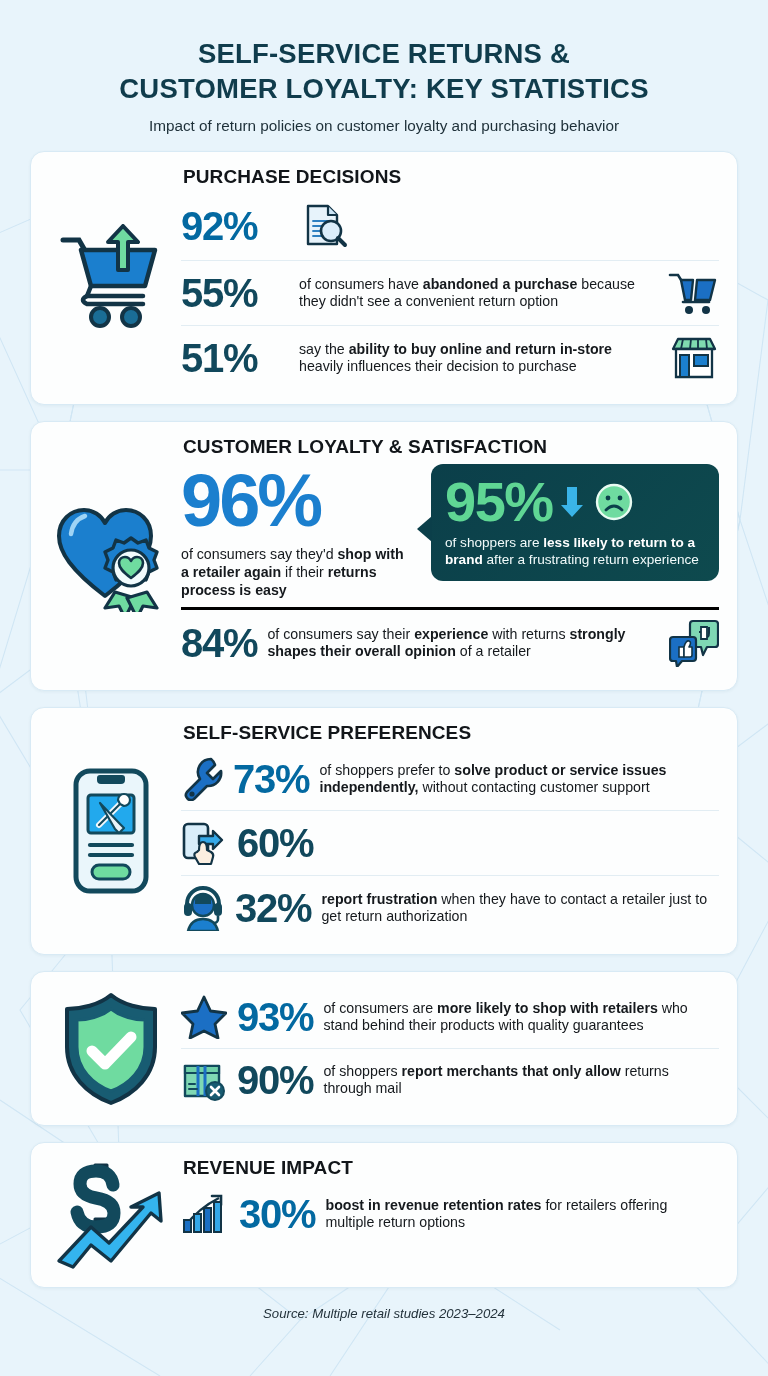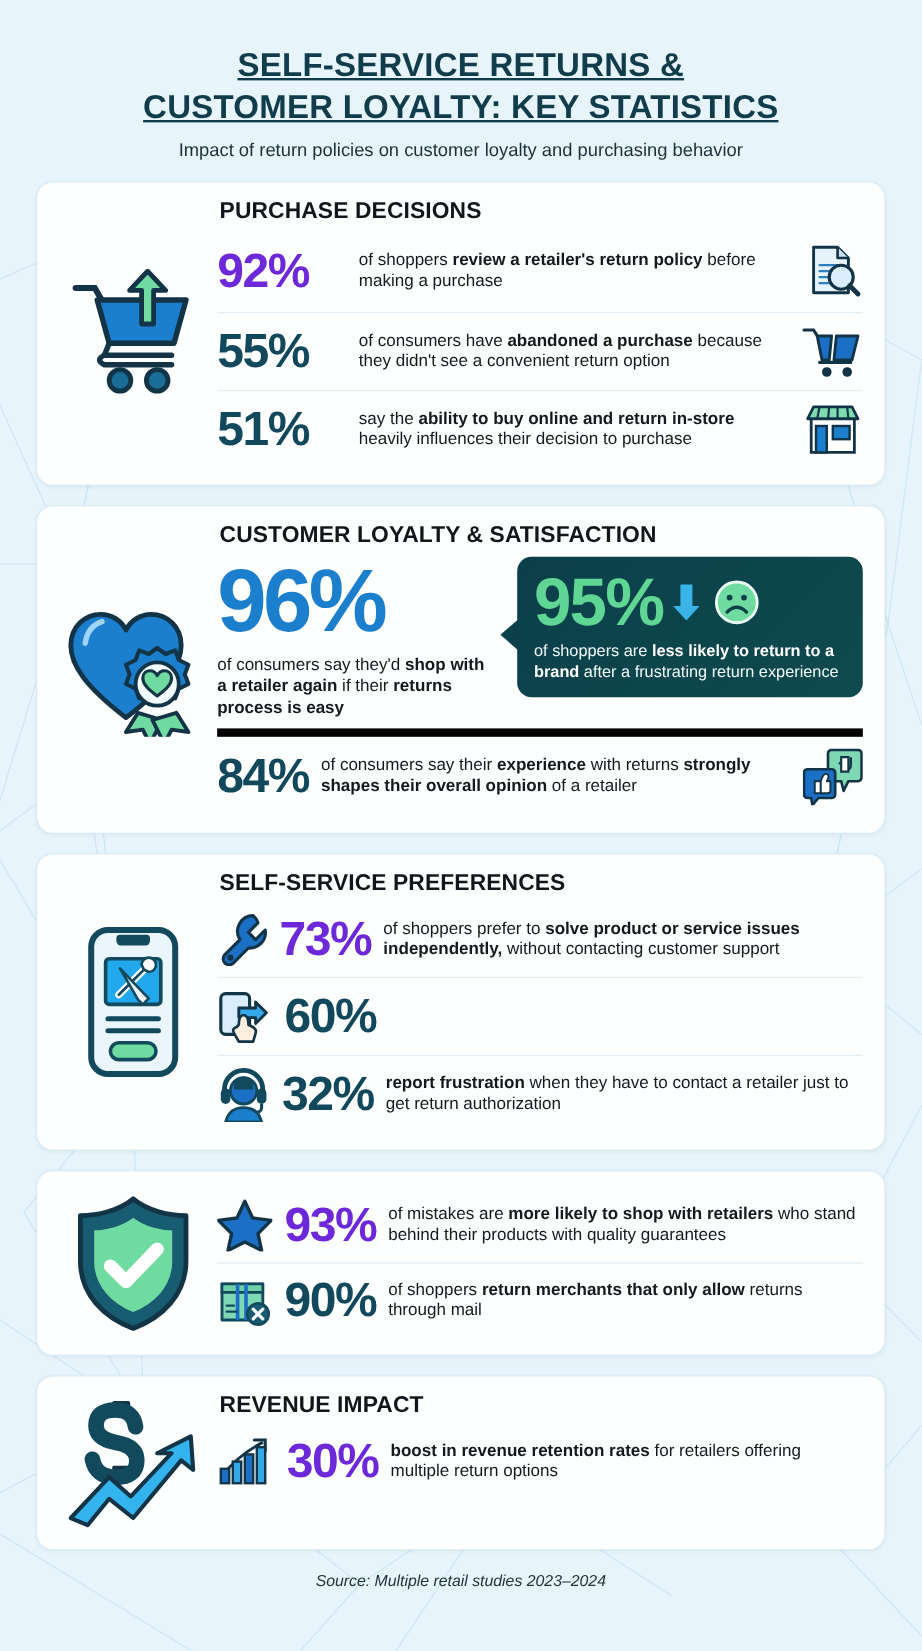"SELF-SERVICE RETURNS &" .header h1 { text-decoration: underline -> none }
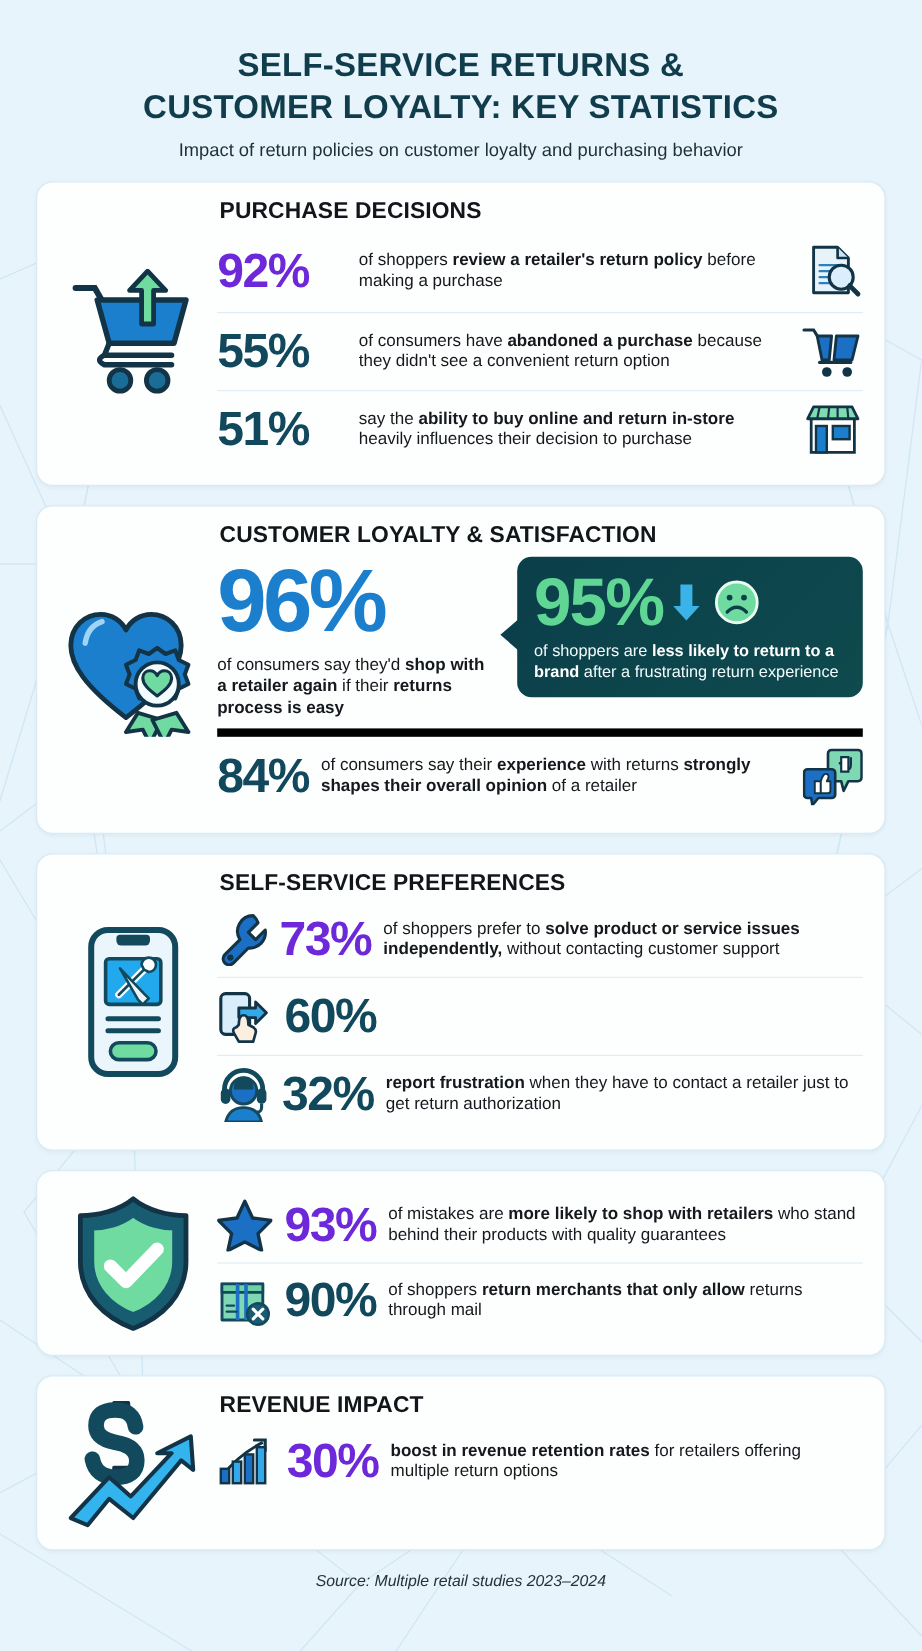"92%" .pct.blue { color: #6d28d9 -> #0369a1 }
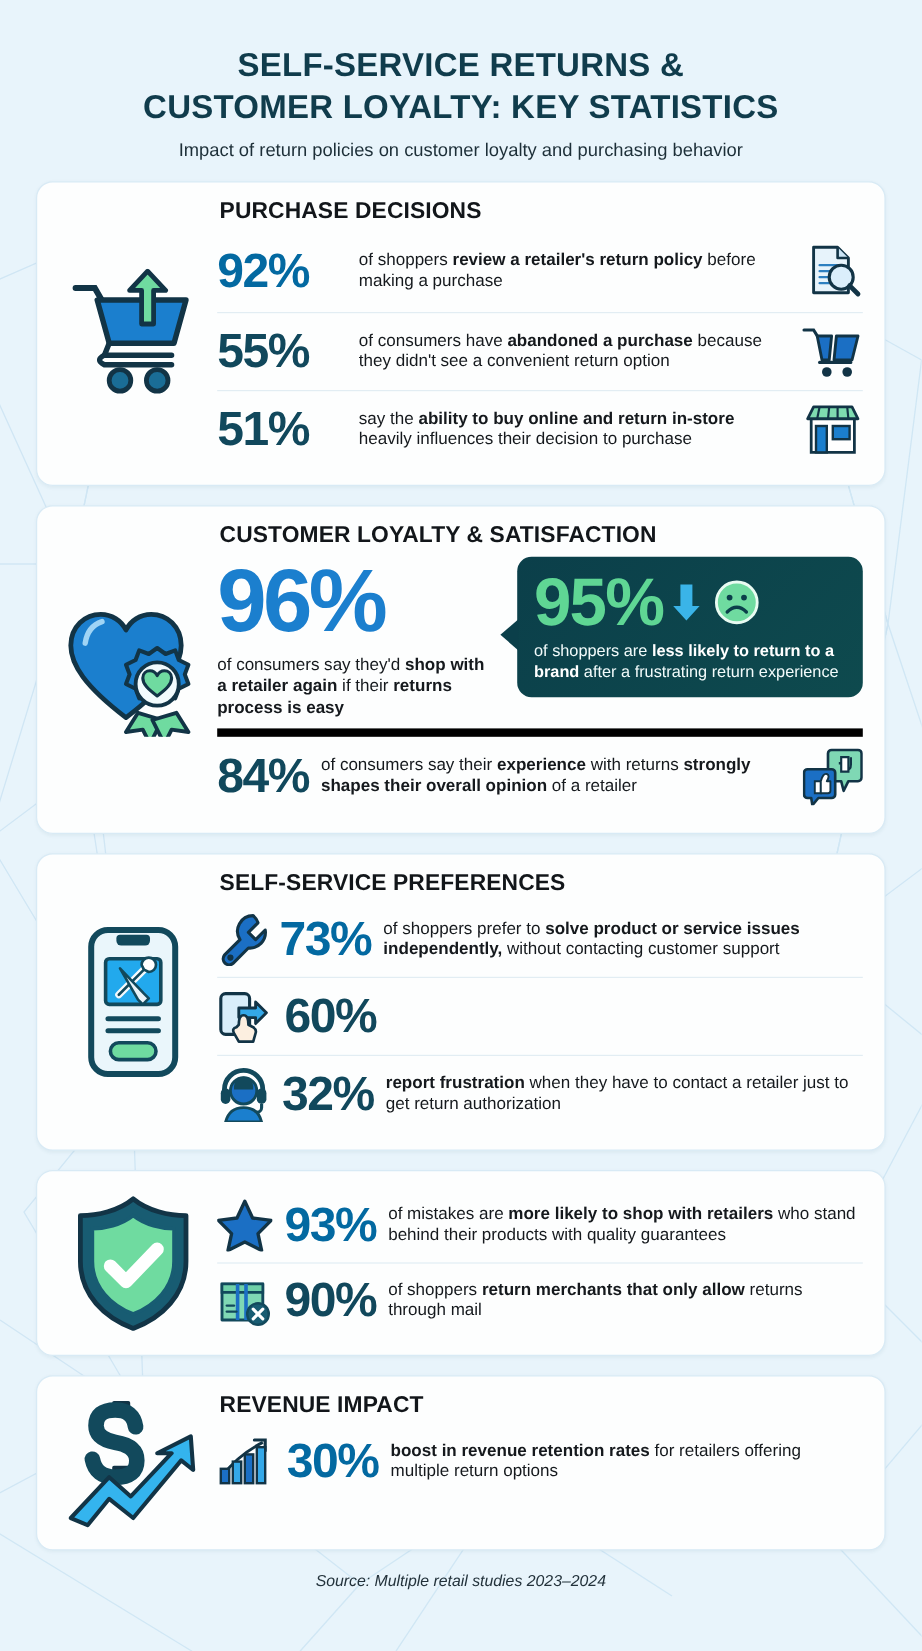"of shoppers review a retailer's" div.stat-text { html: <div> <span>of shoppers </span><b>review a retailer's return policy</b><span> before making a purchase</span> </div> -> none }
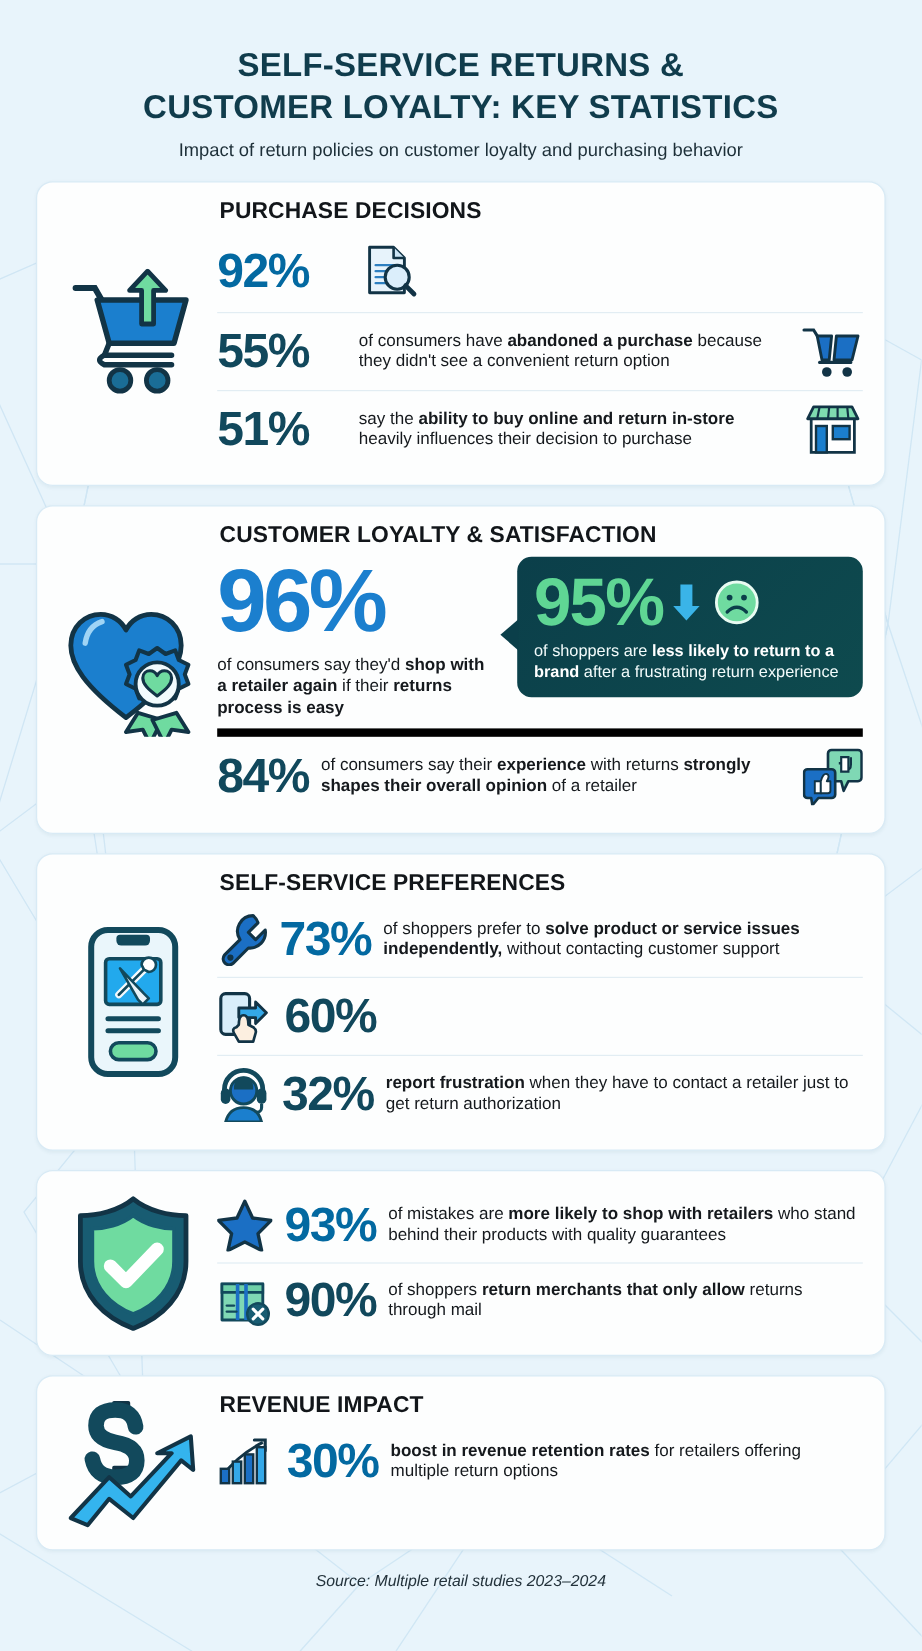"84%" .loyalty-bottom { border-top: 7px solid #000000 -> 3px solid #000000 }
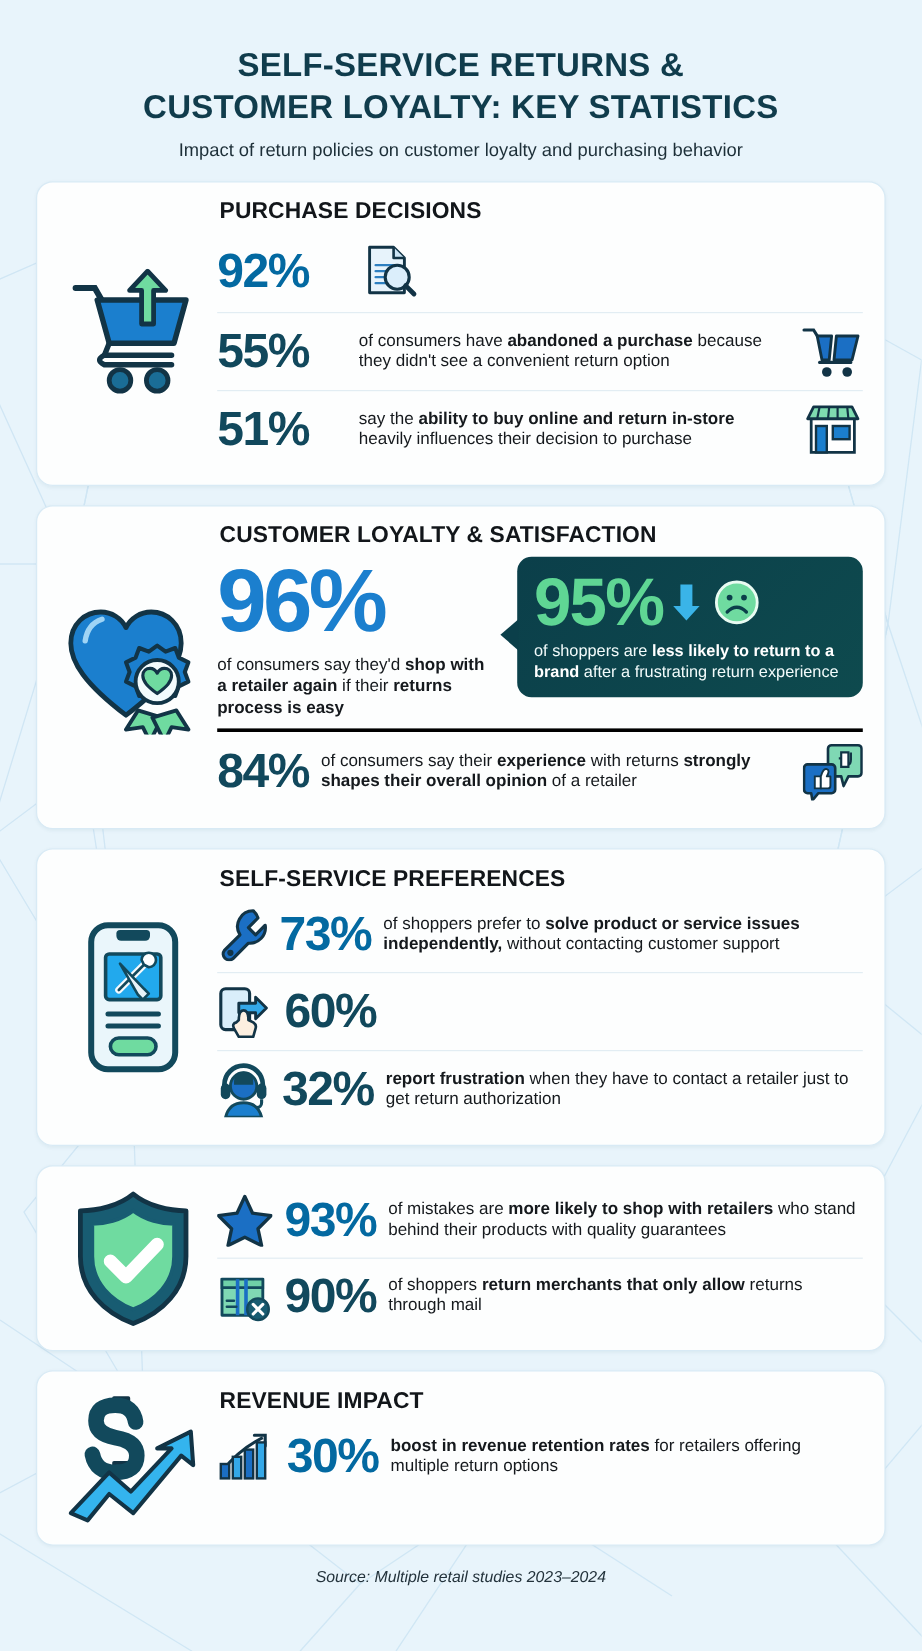"of mistakes are" span { text: mistakes -> consumers }
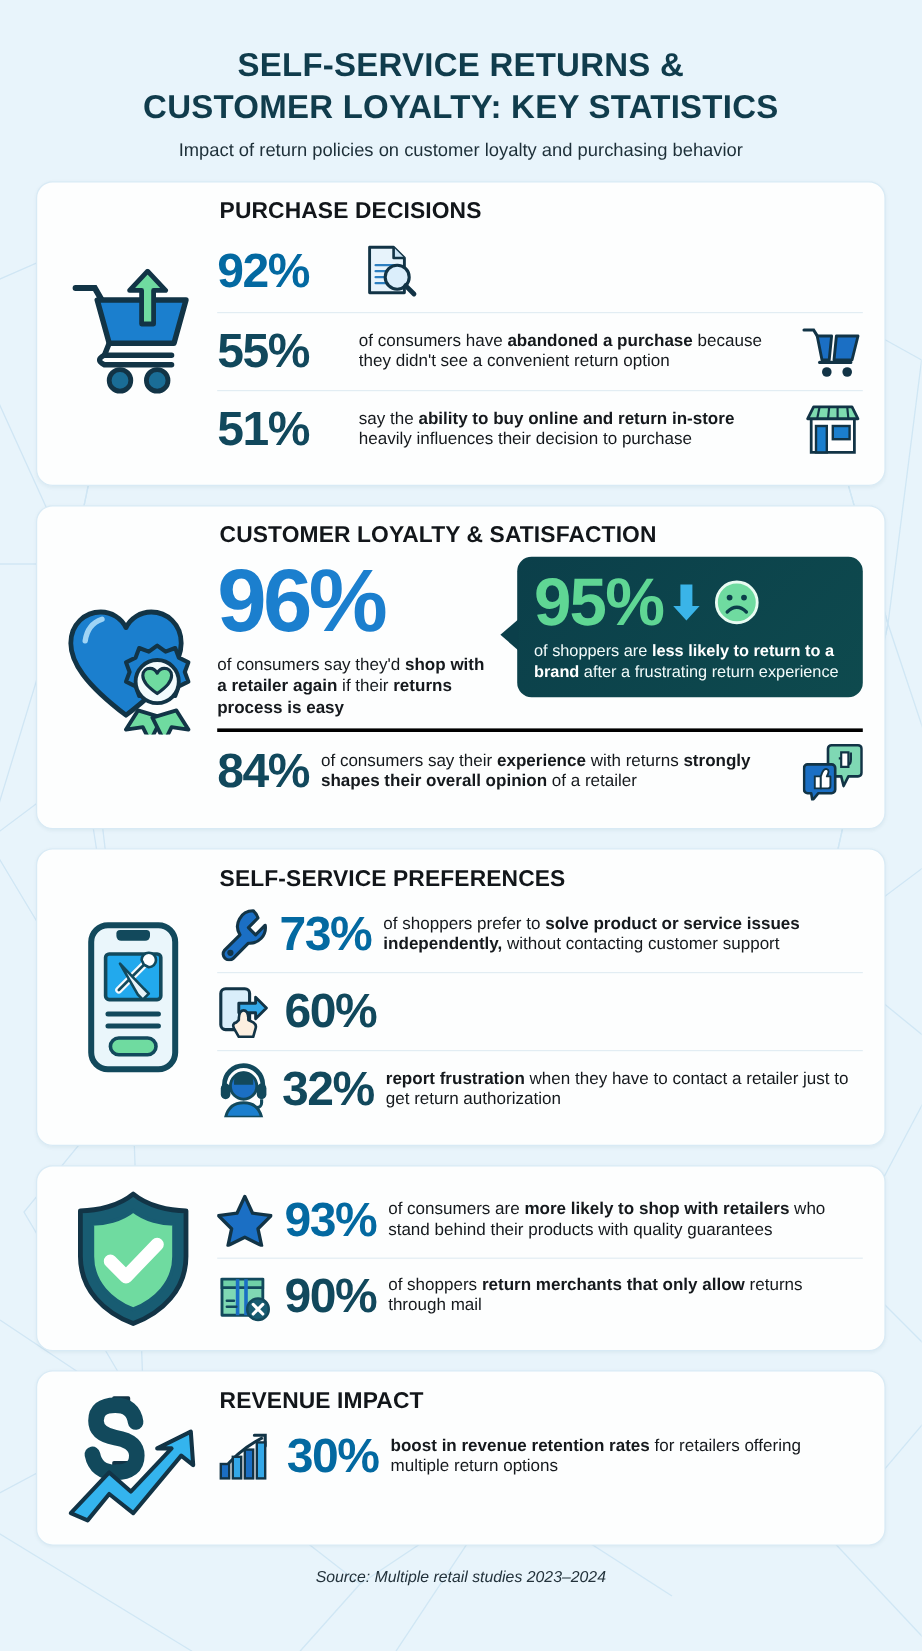"return merchants that only allow" b { text: return -> report }
